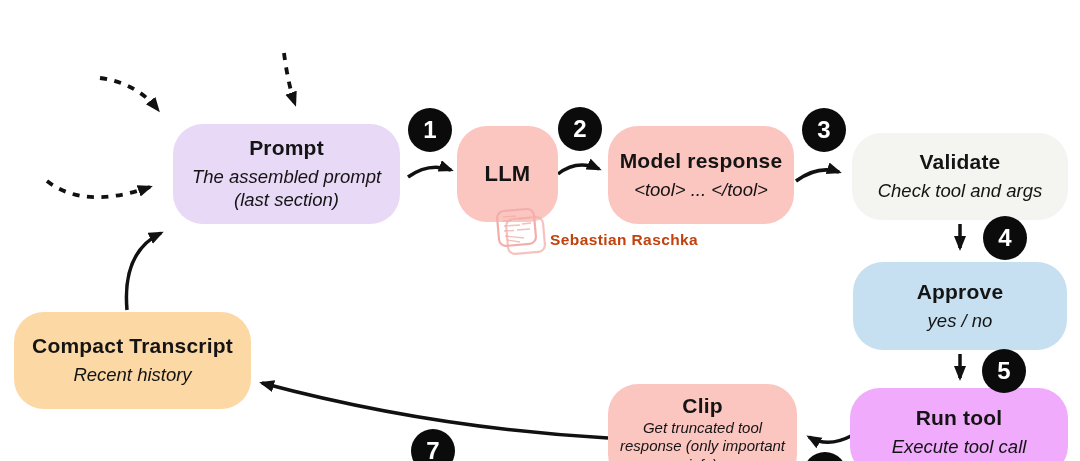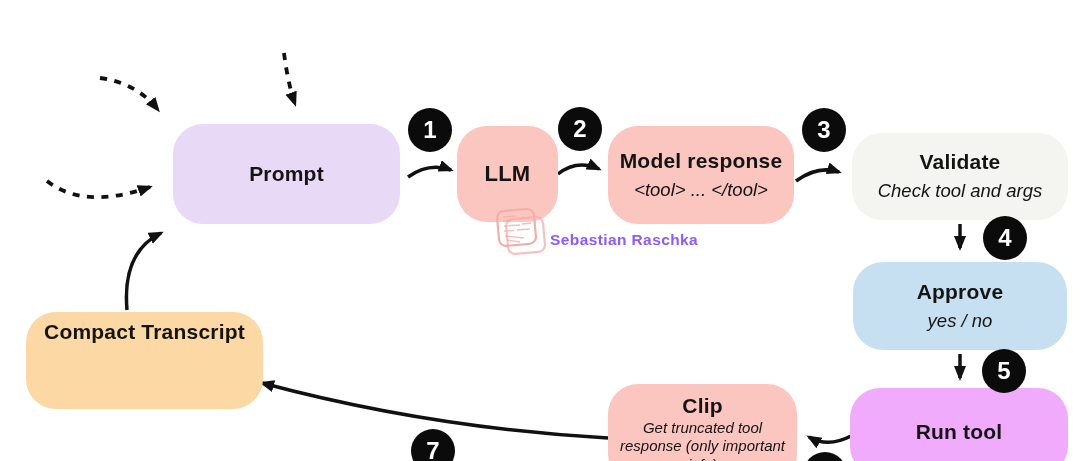"The assembled prompt (last section)" div.node-sub { html: none -> <div>The assembled prompt (last section)</div> }
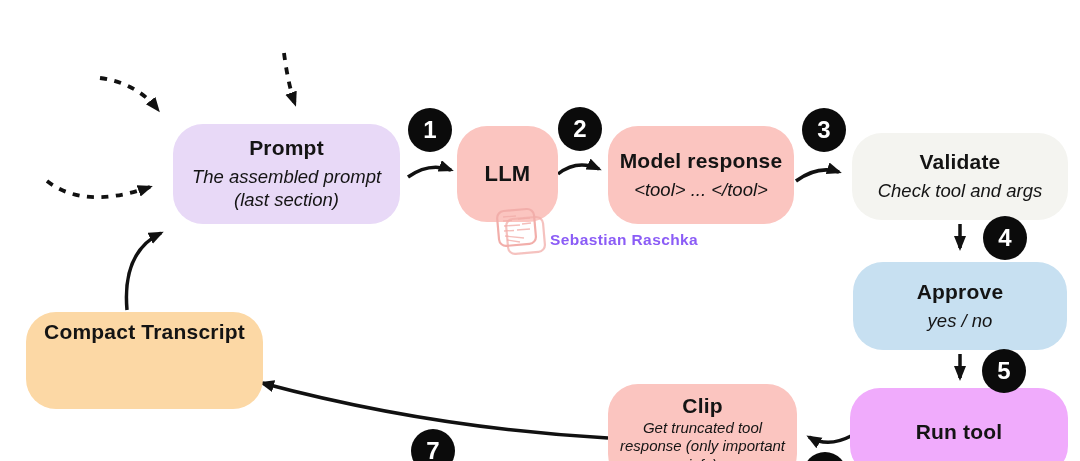"Sebastian Raschka" .wm-text { color: #8b5cf6 -> #c2410c }
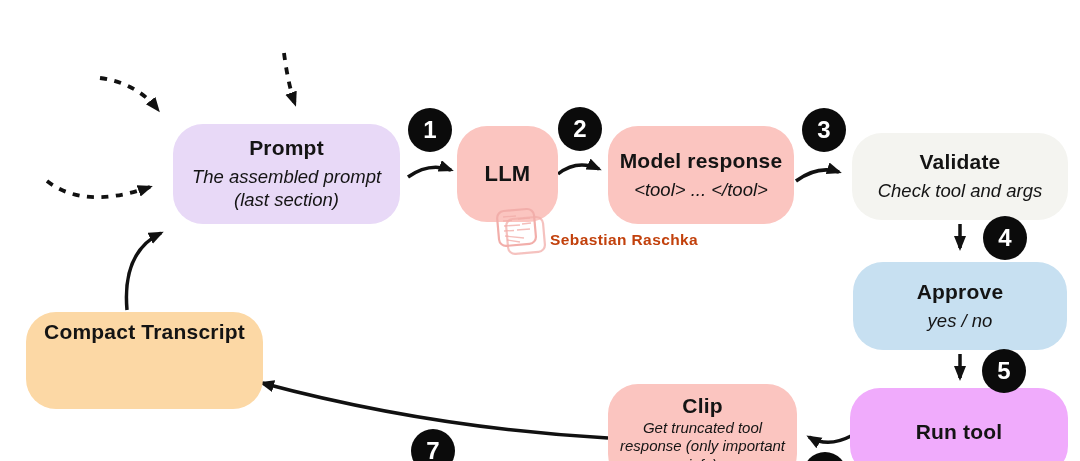"Compact Transcript" div.node { justify-content: space-between -> none; left: 26px -> 14px }
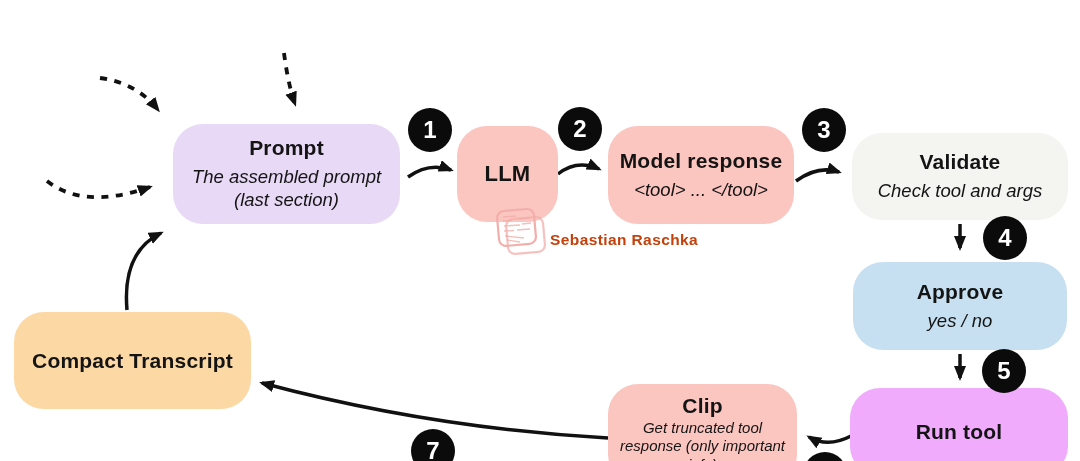"Recent history" div.node-sub { html: none -> <div>Recent history</div> }
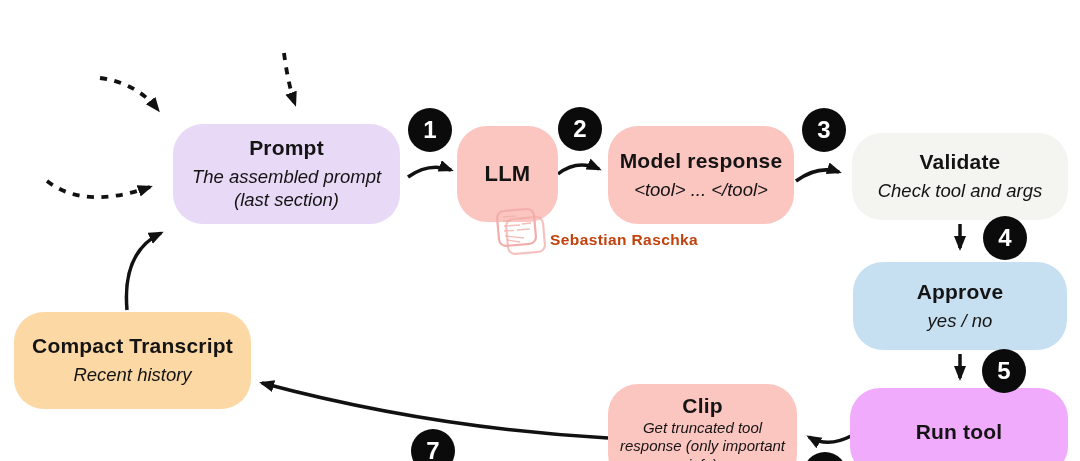"Execute tool call" div.node-sub { html: none -> <div>Execute tool call</div> }
